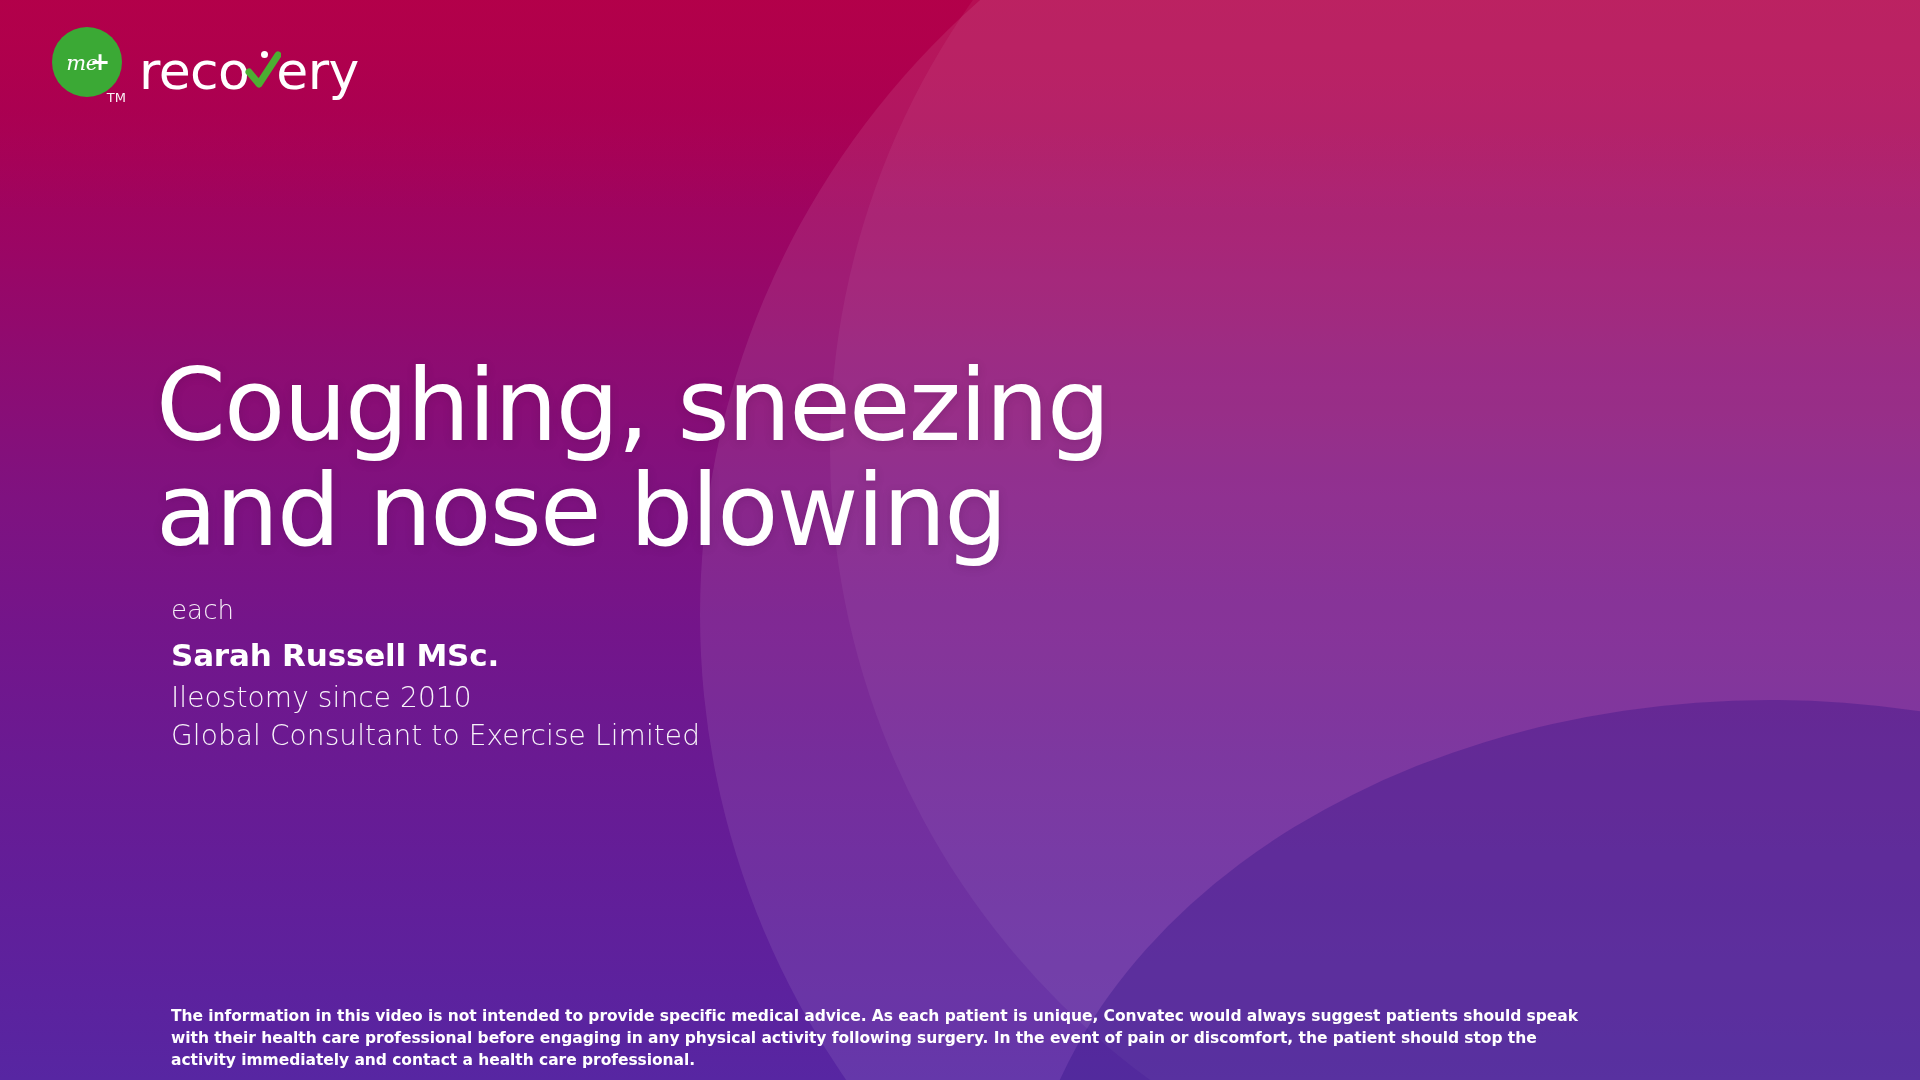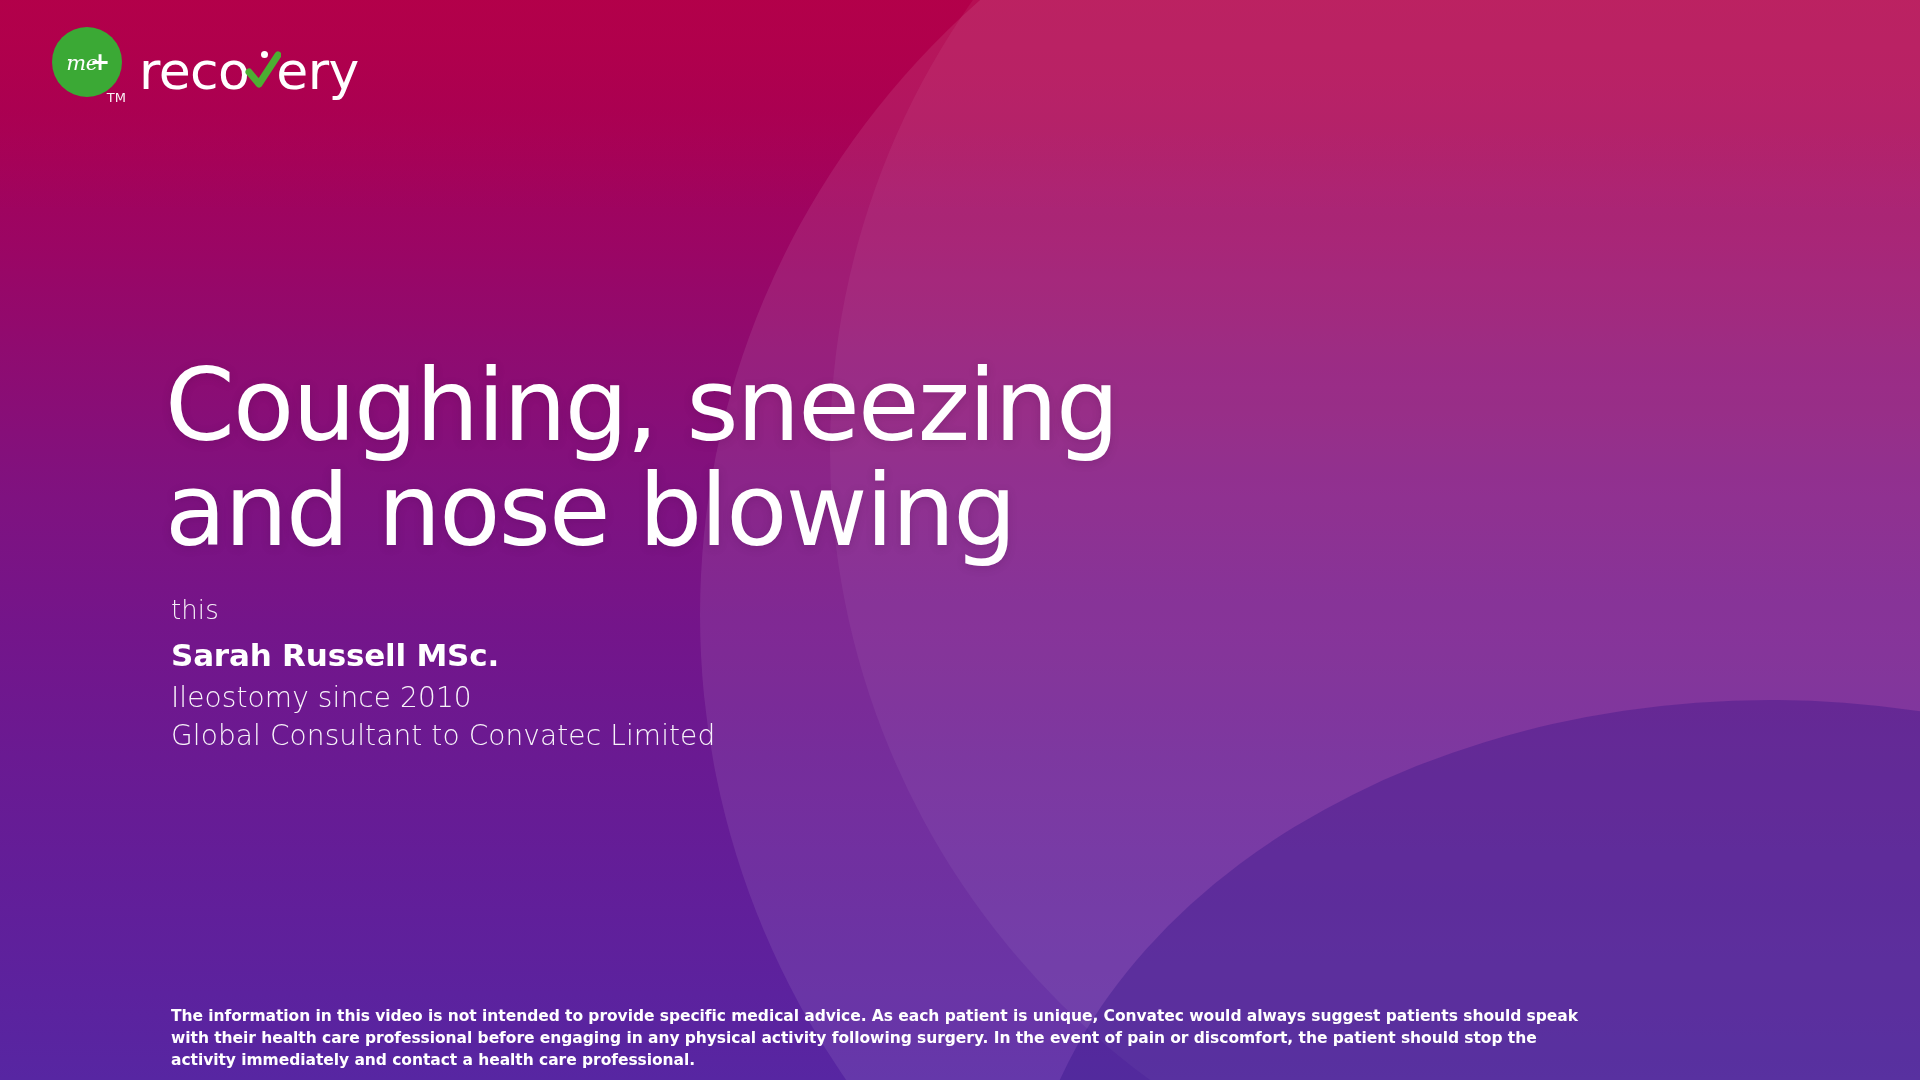"Coughing, sneezing" .title { left: 165px -> 156px }
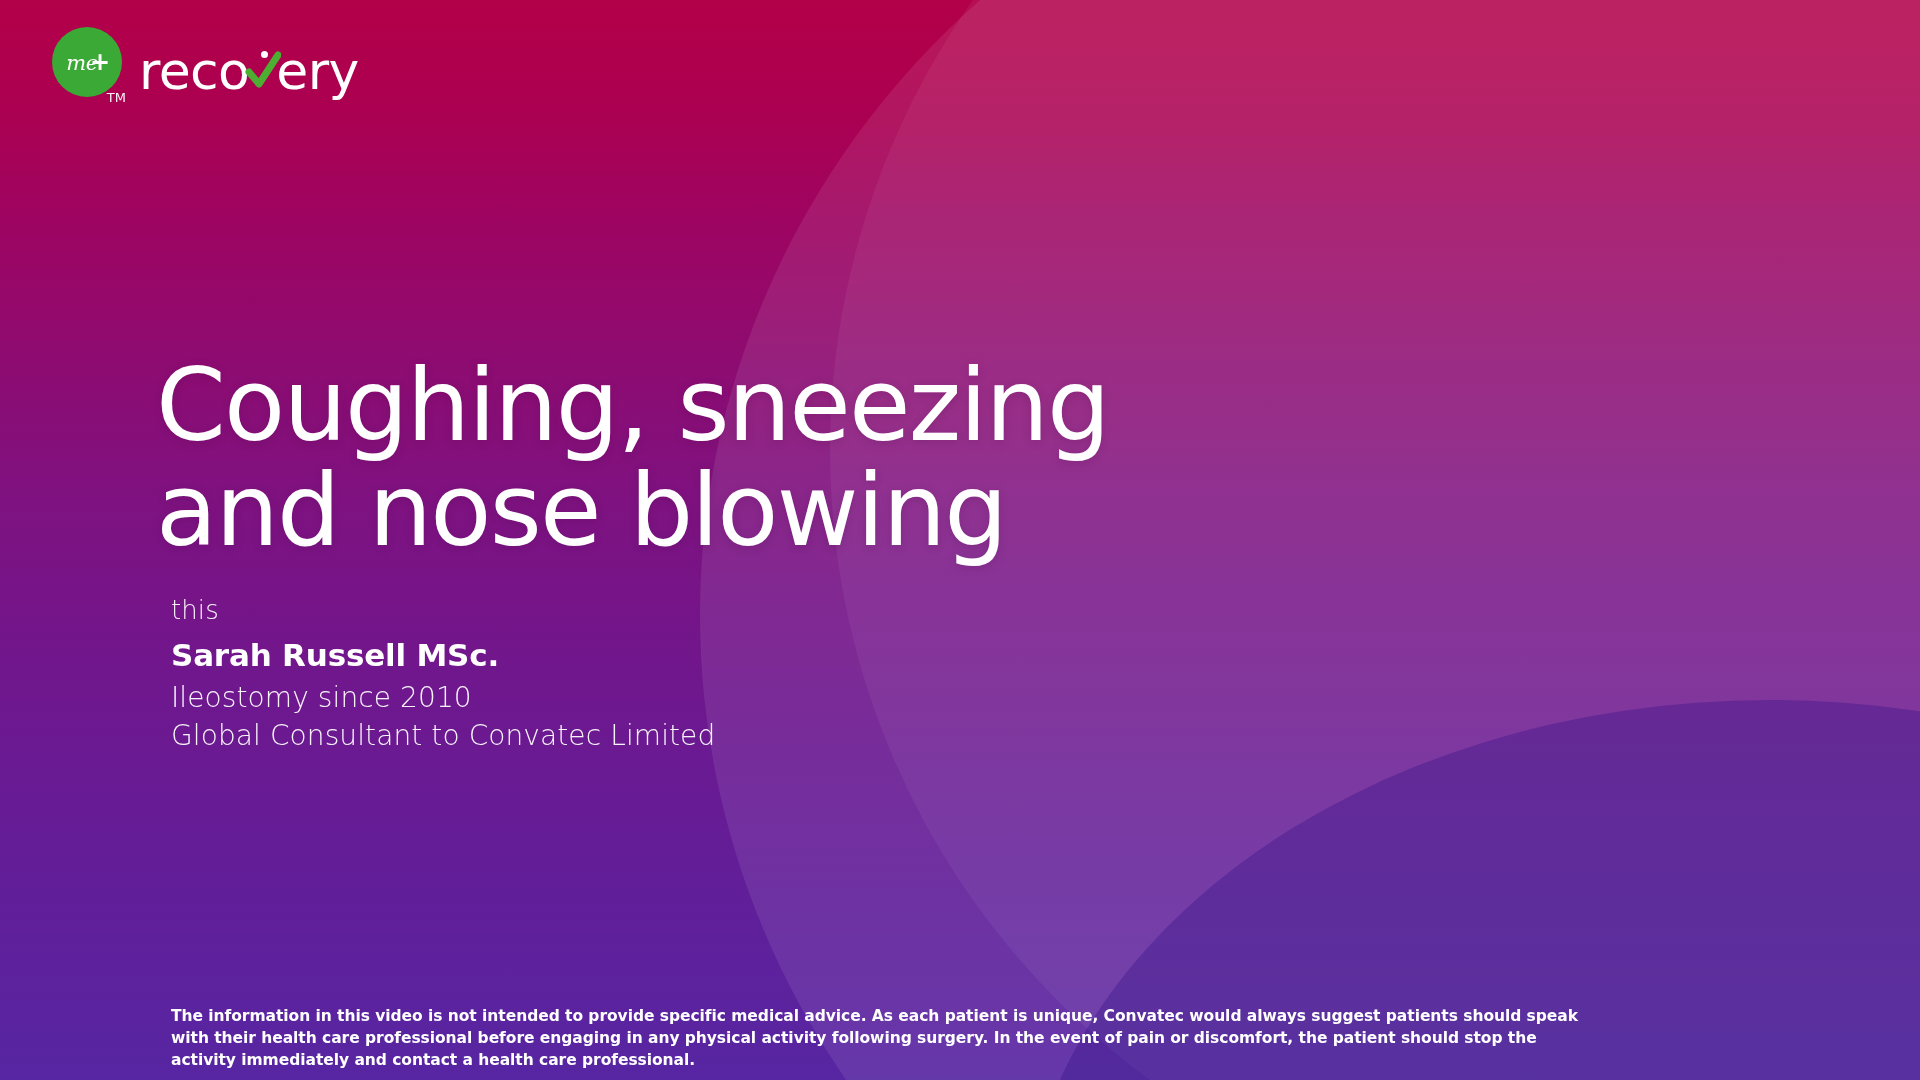"this" div.with { text: this -> each }
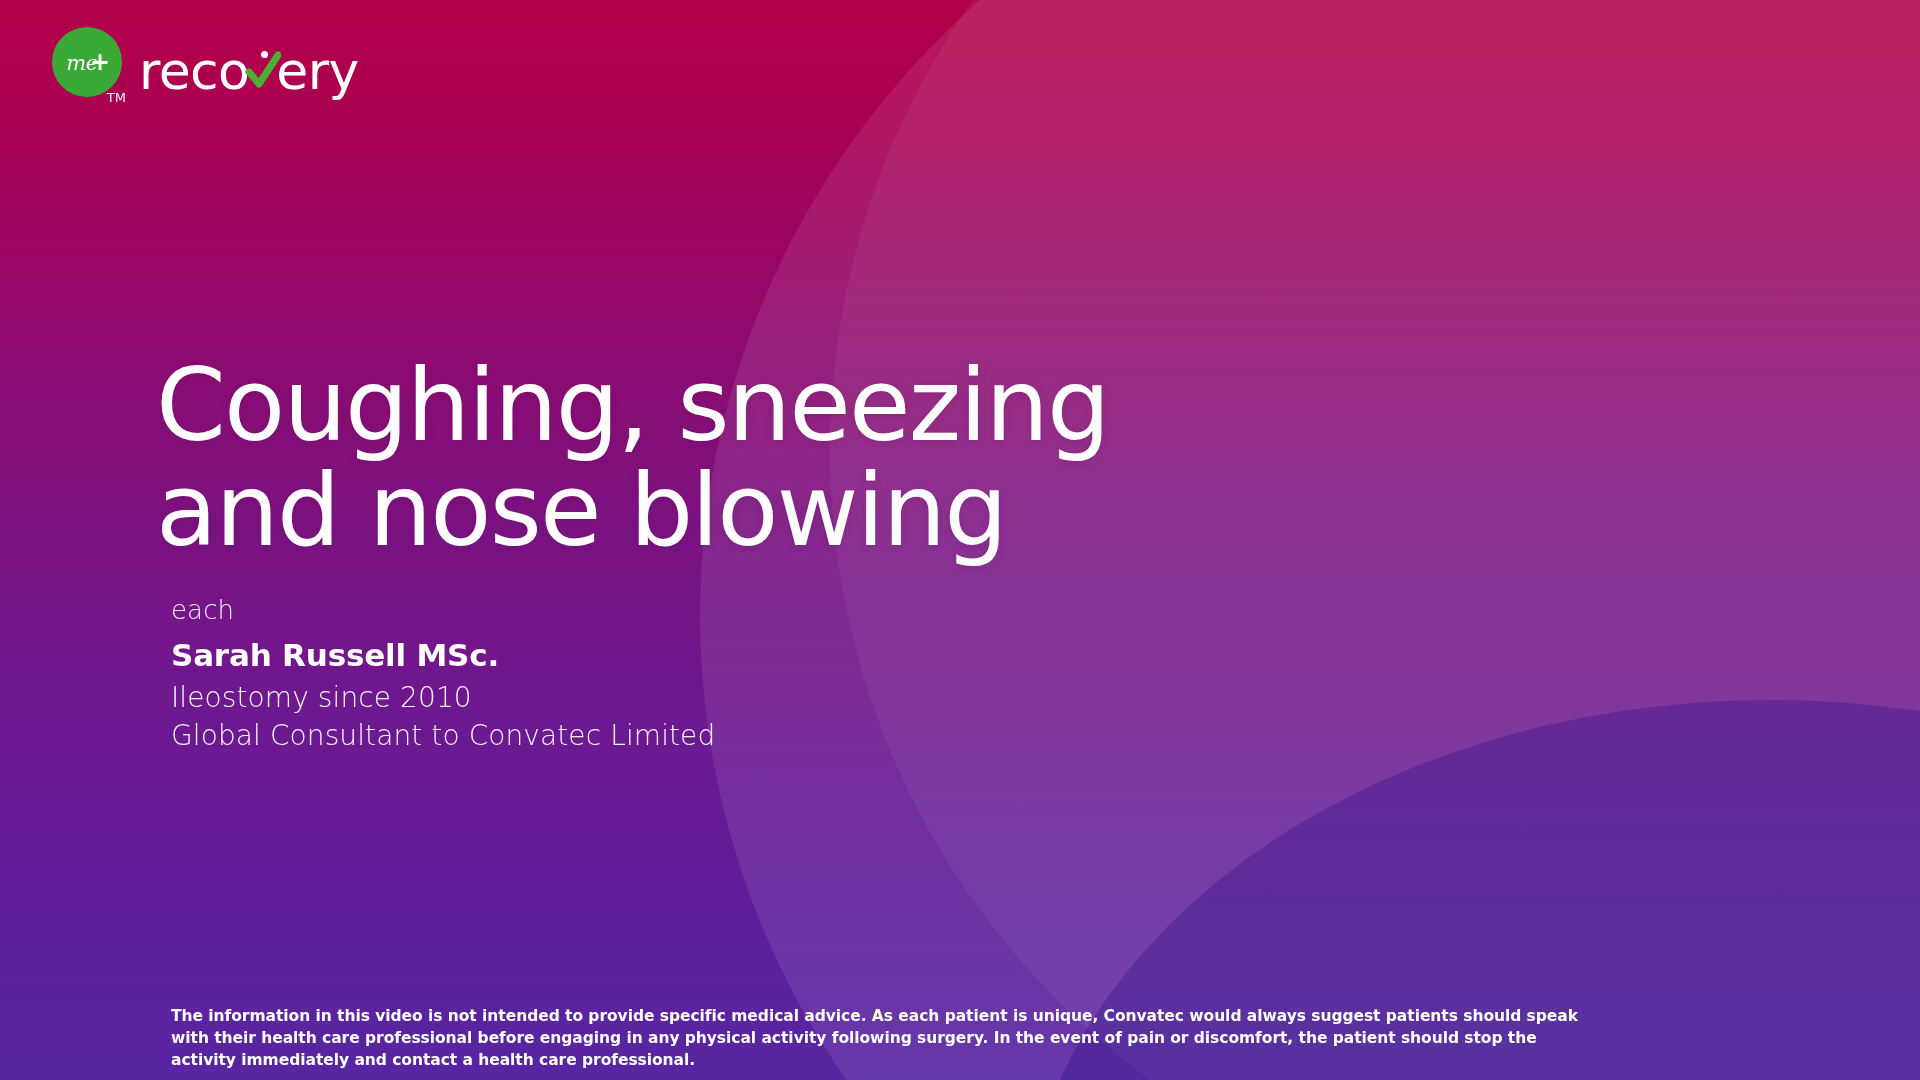"Global Consultant to Convatec Limited" div.role { text: Convatec -> Exercise }
